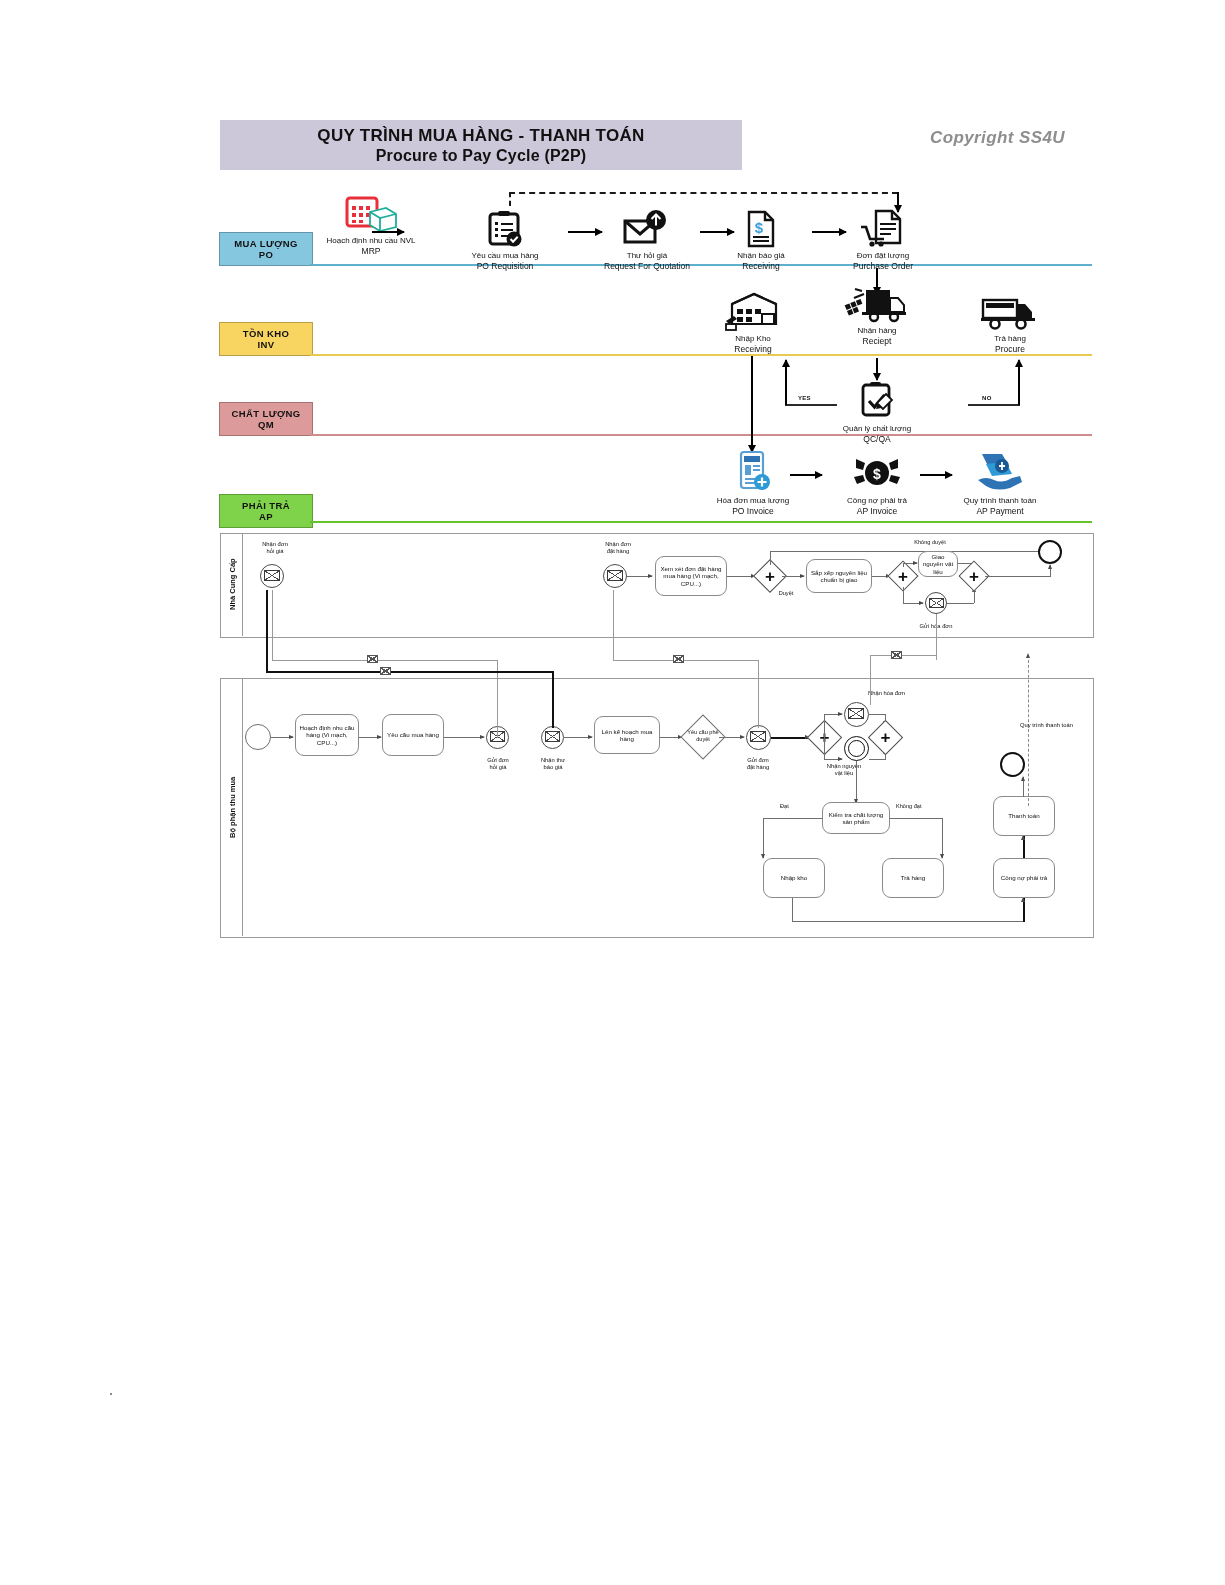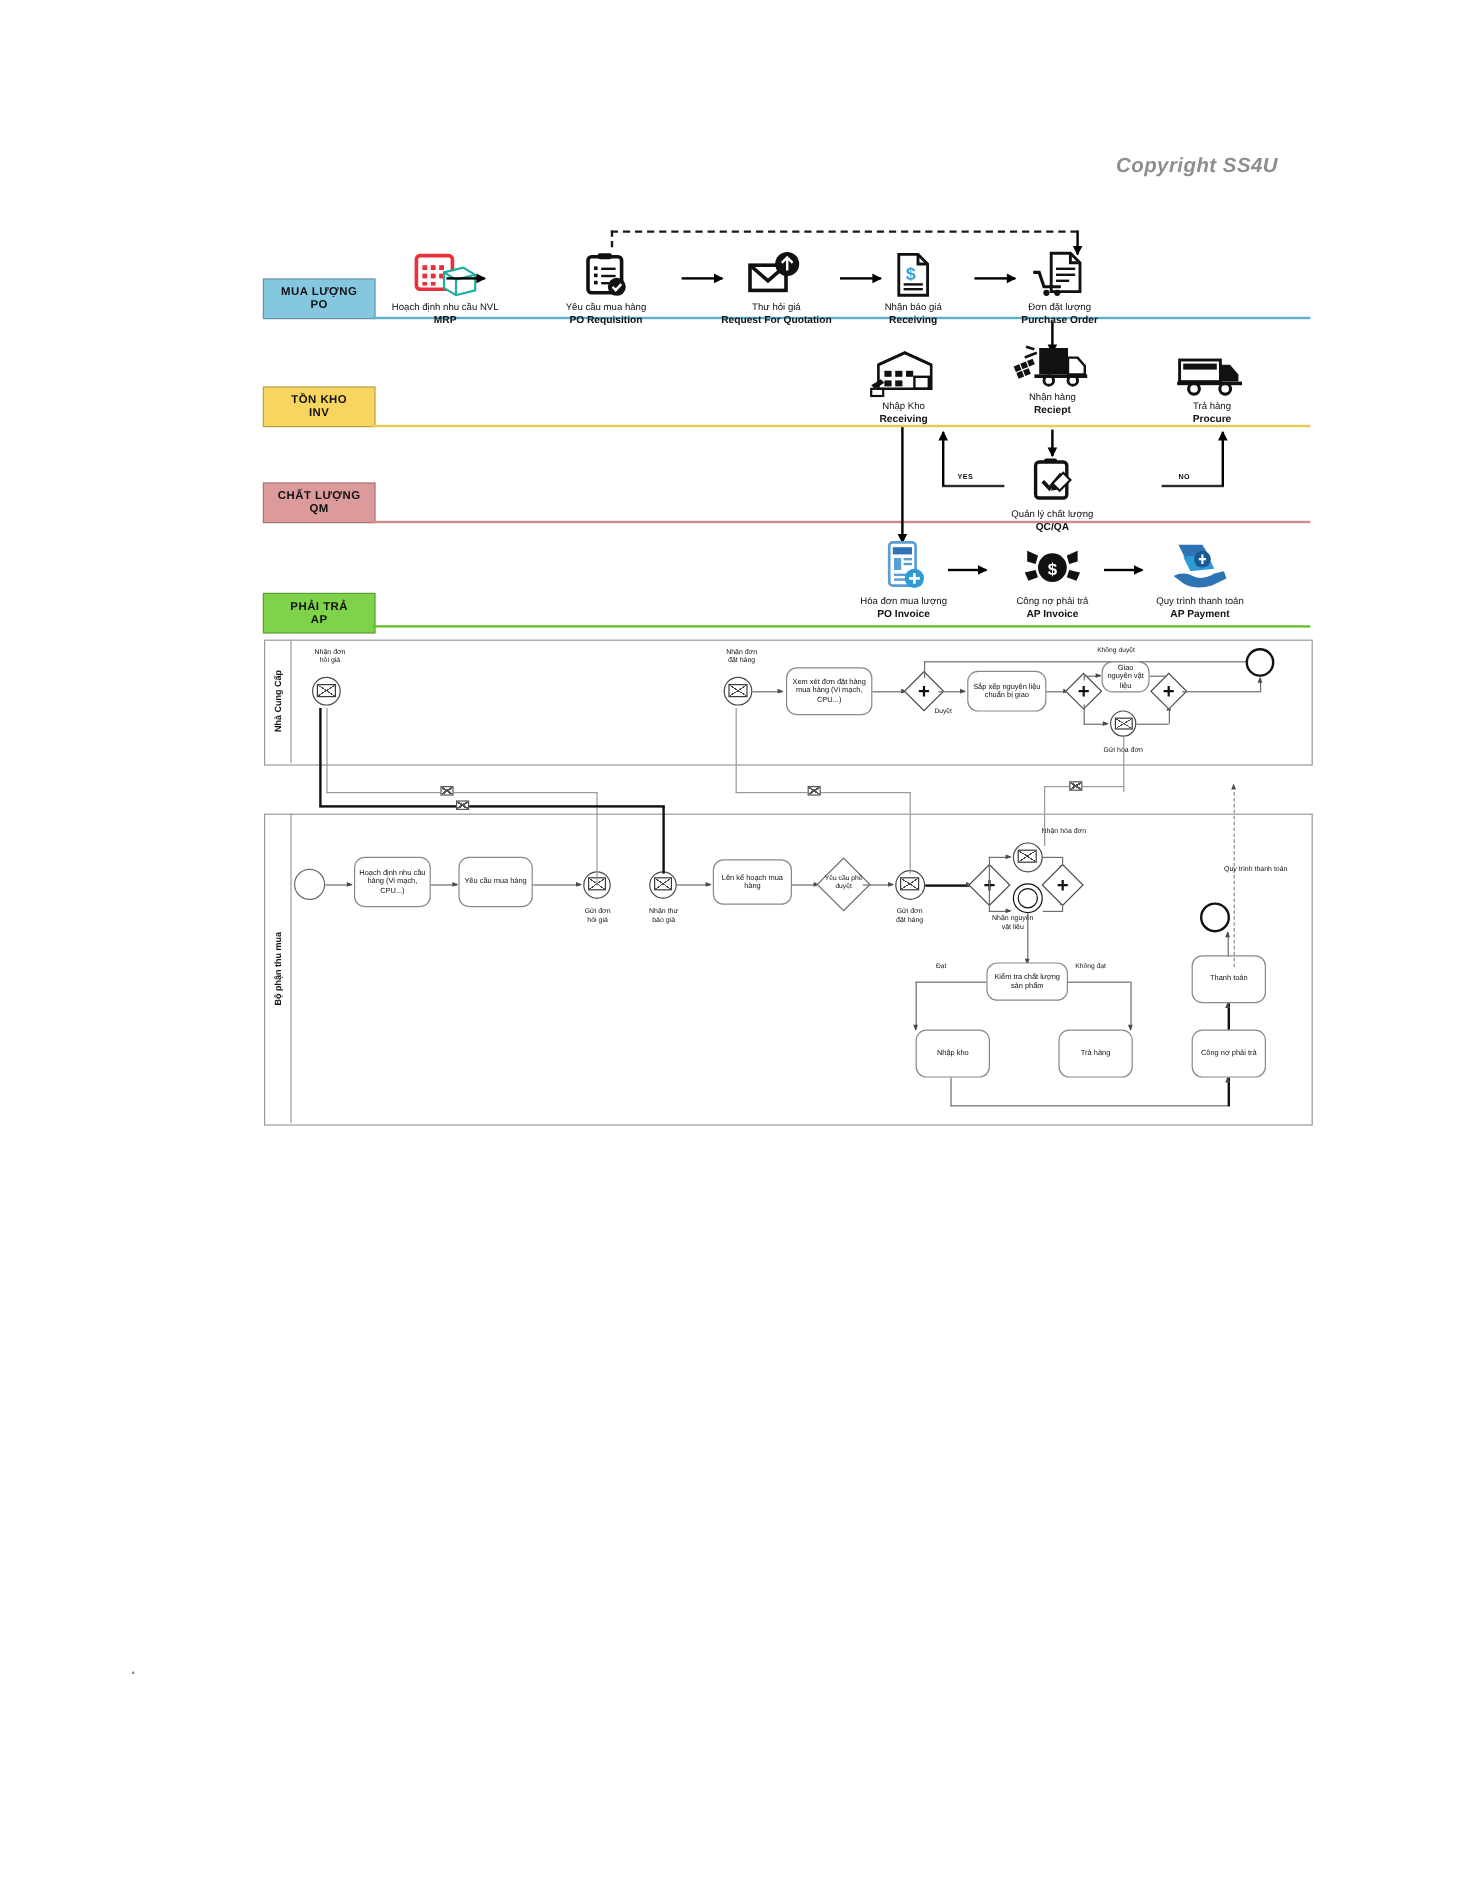"QUY TRÌNH MUA HÀNG -" div { html: none -> <div> <div>QUY TRÌNH MUA HÀNG - THANH TOÁN</div> <div>Procure to Pay Cycle (P2P)</div> </div> }
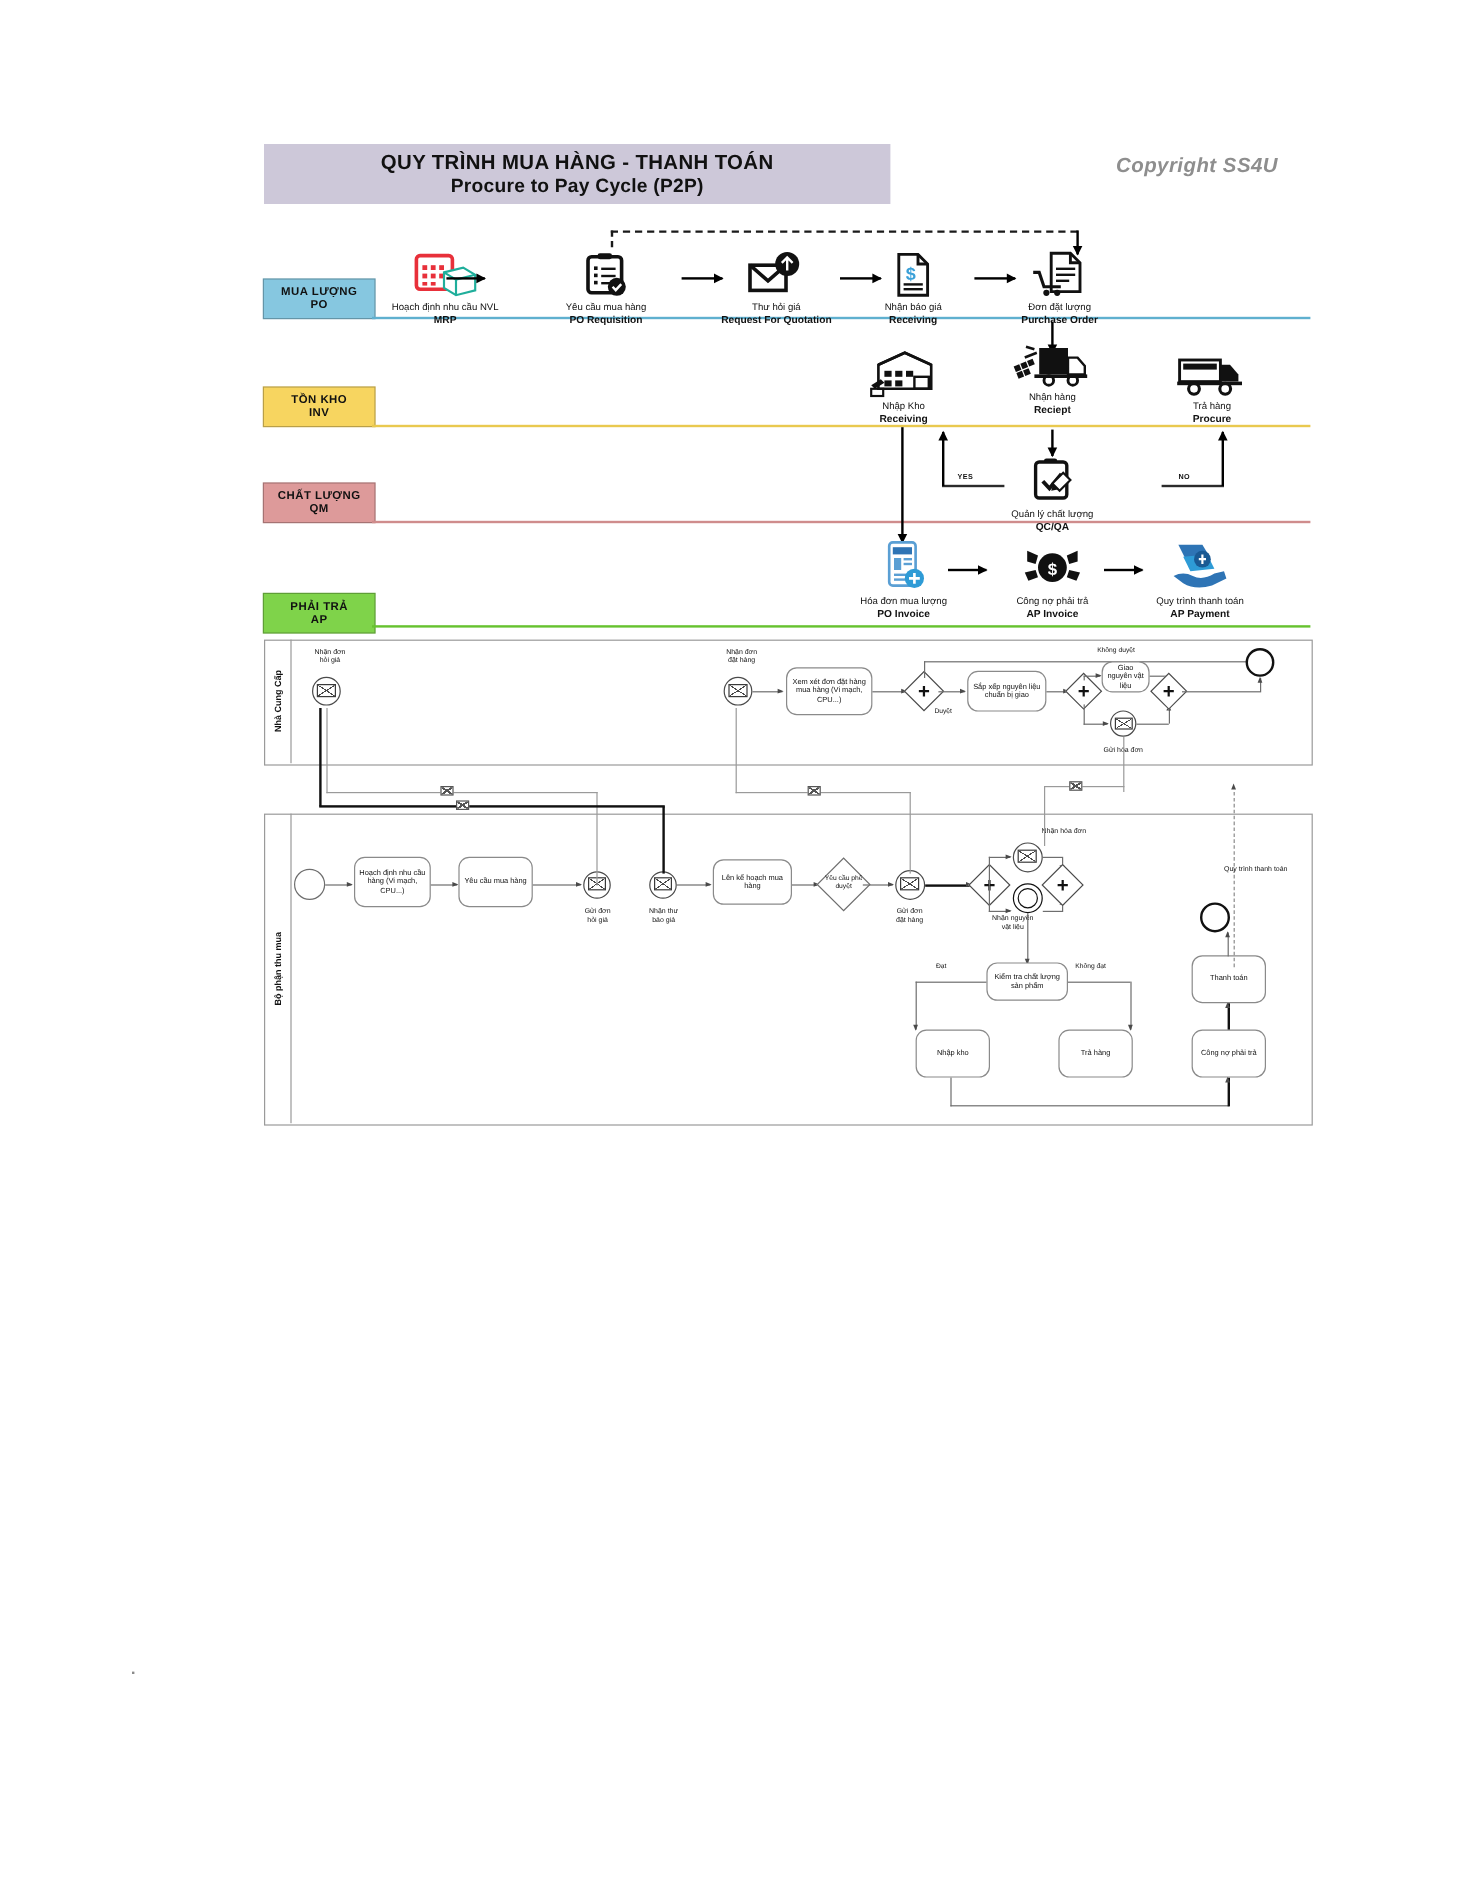"Hoạch định nhu cầu NVL" div.step { top: 205px -> 190px }
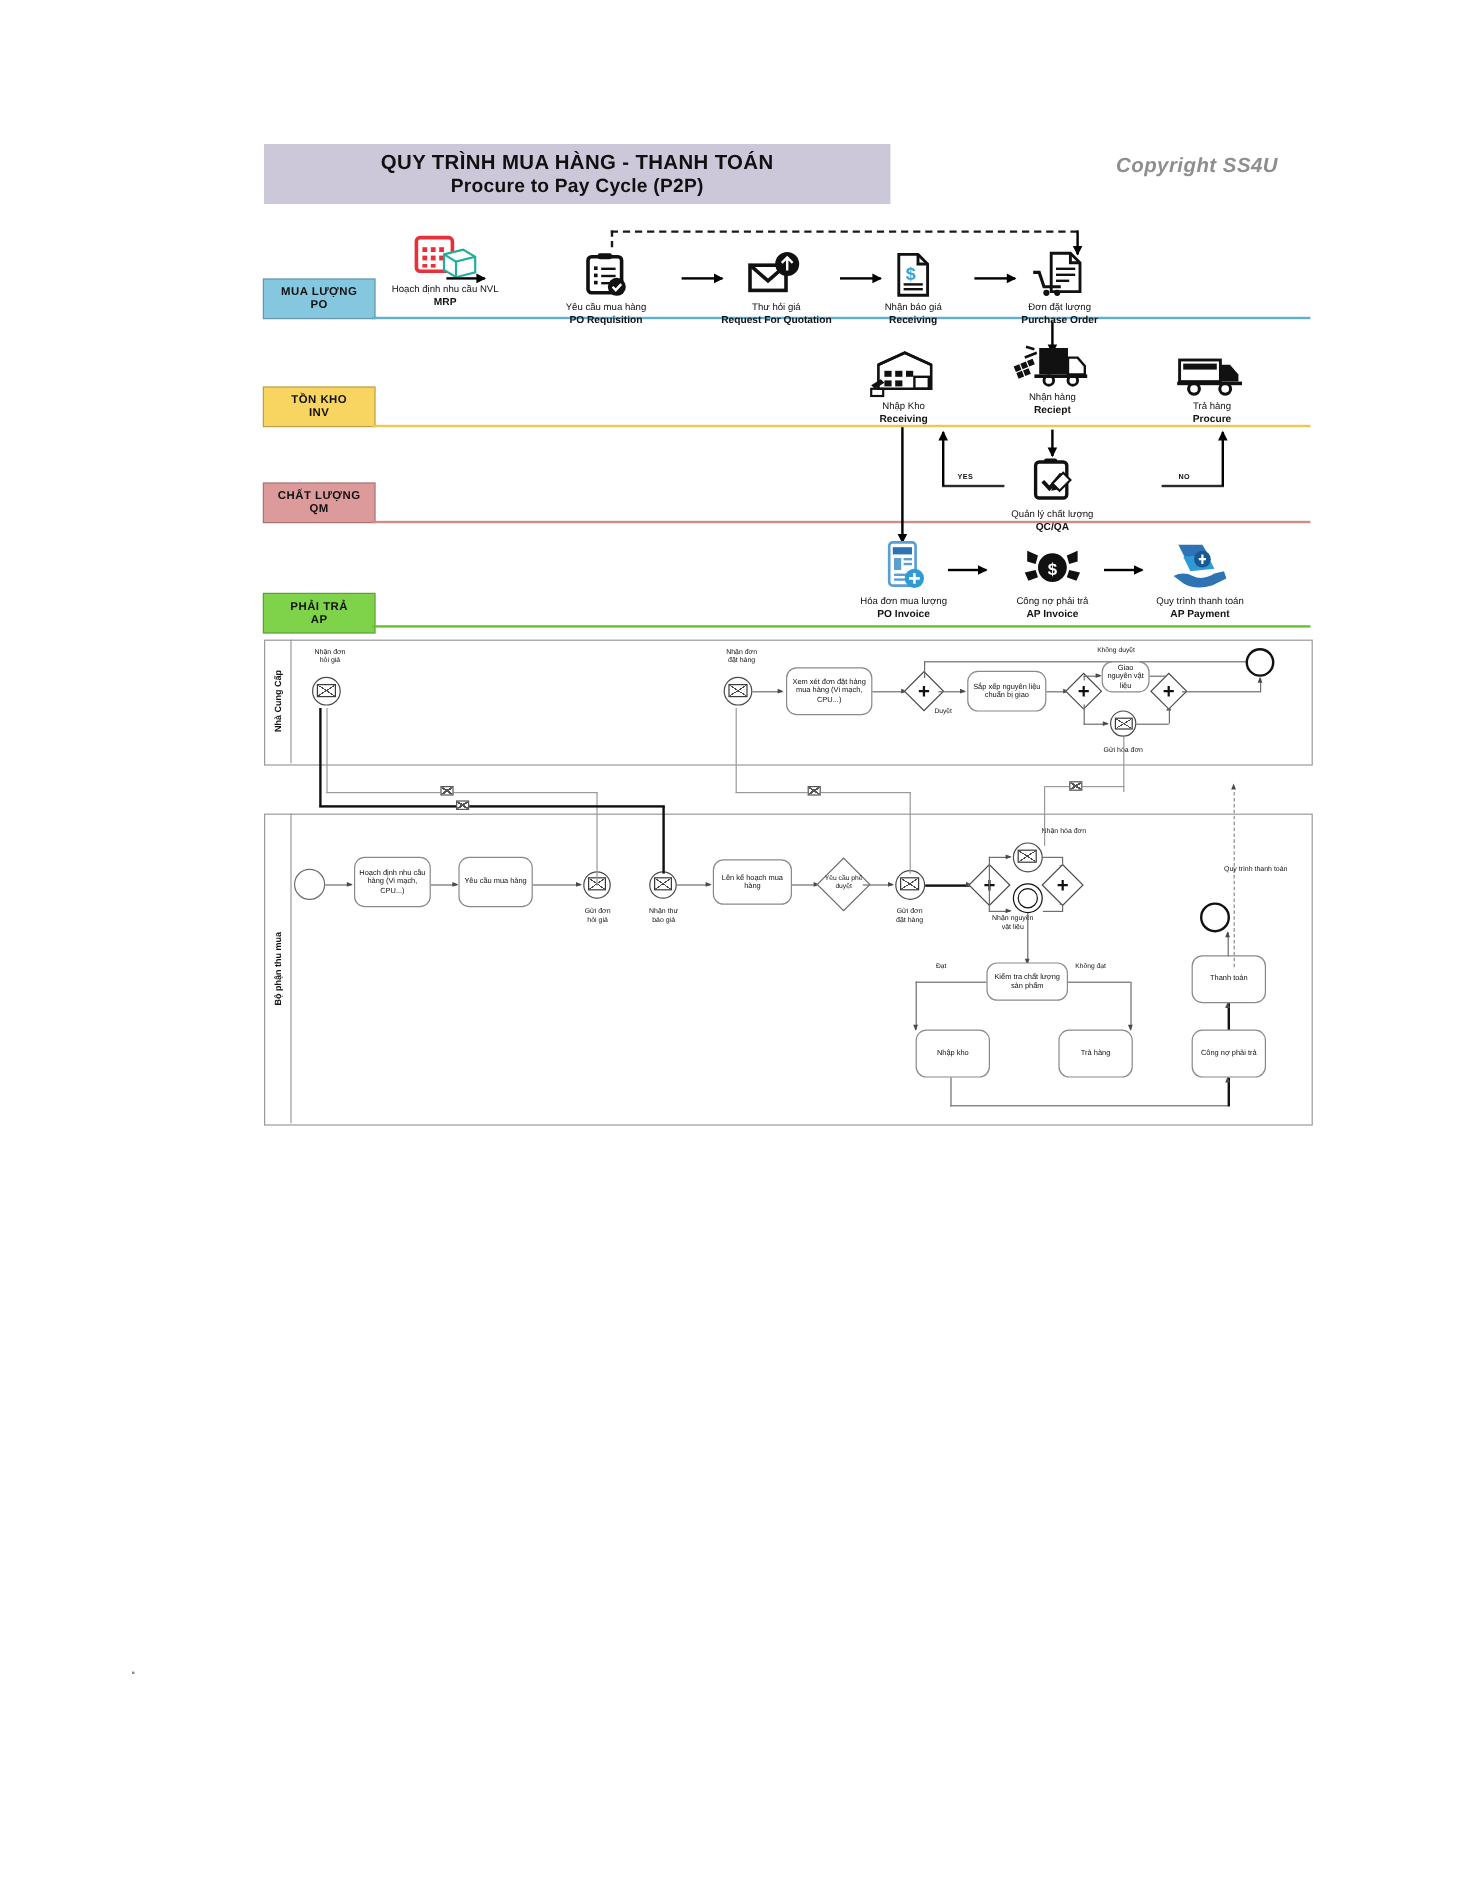"MRP" .step .l2 { font-weight: bold -> normal }
